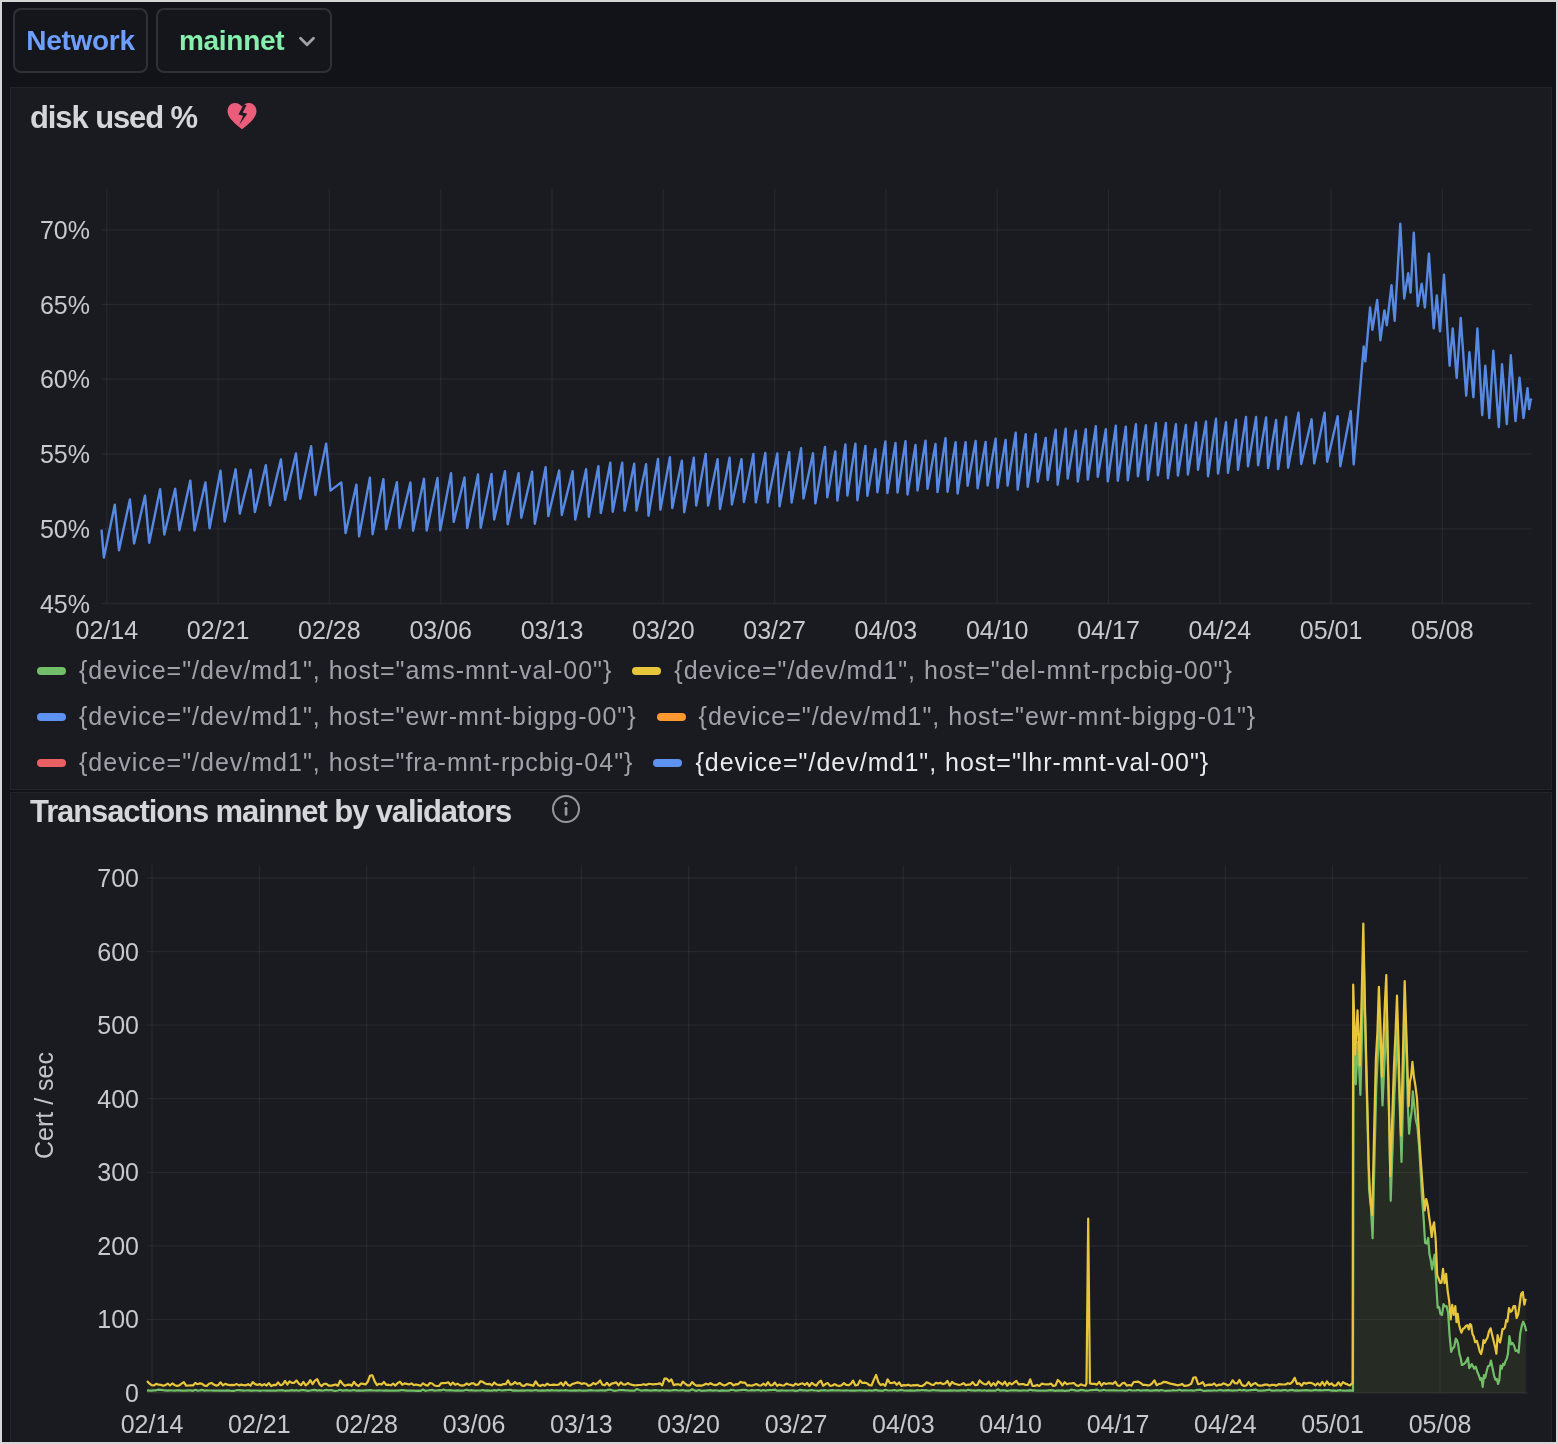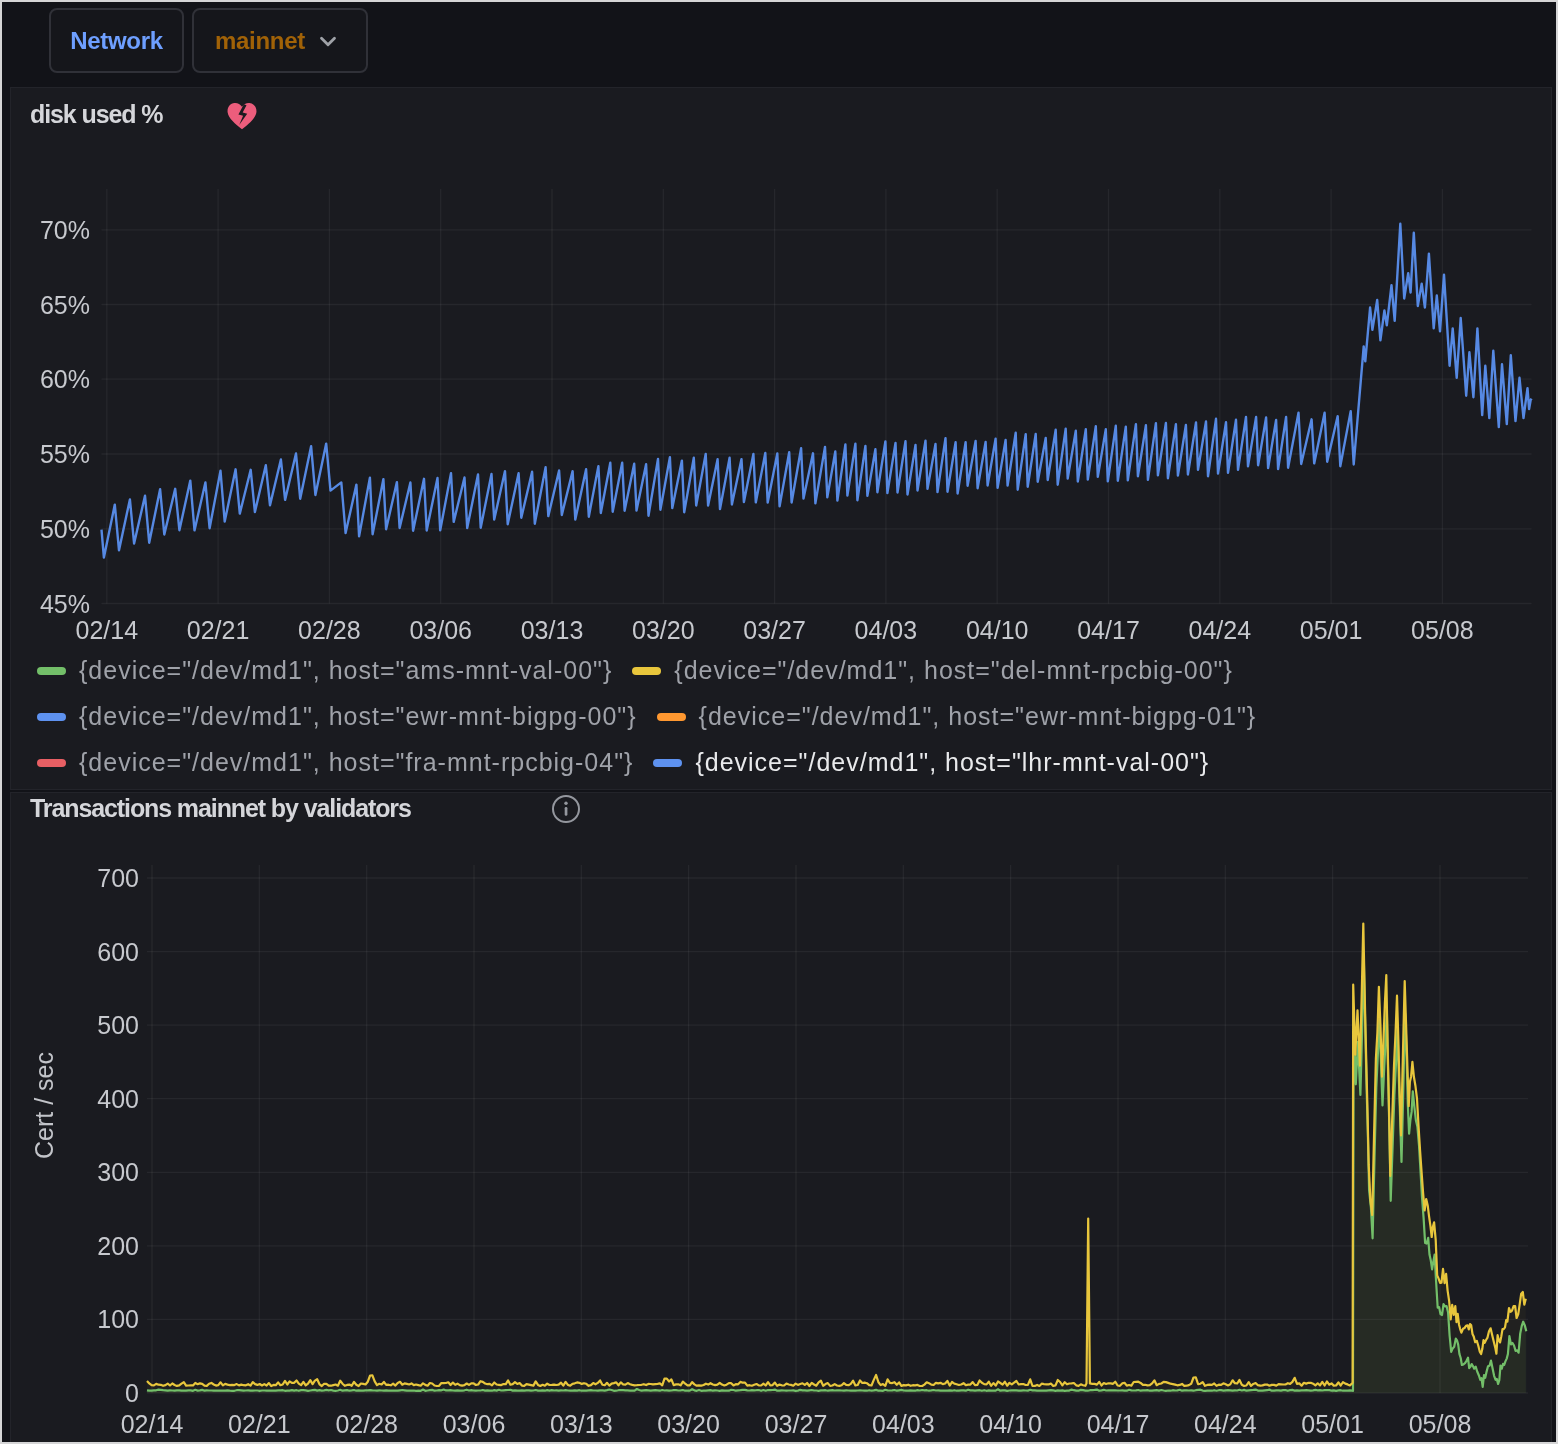"Network" .toolbox { font-size: 24px -> 28px; margin-left: 36px -> none }
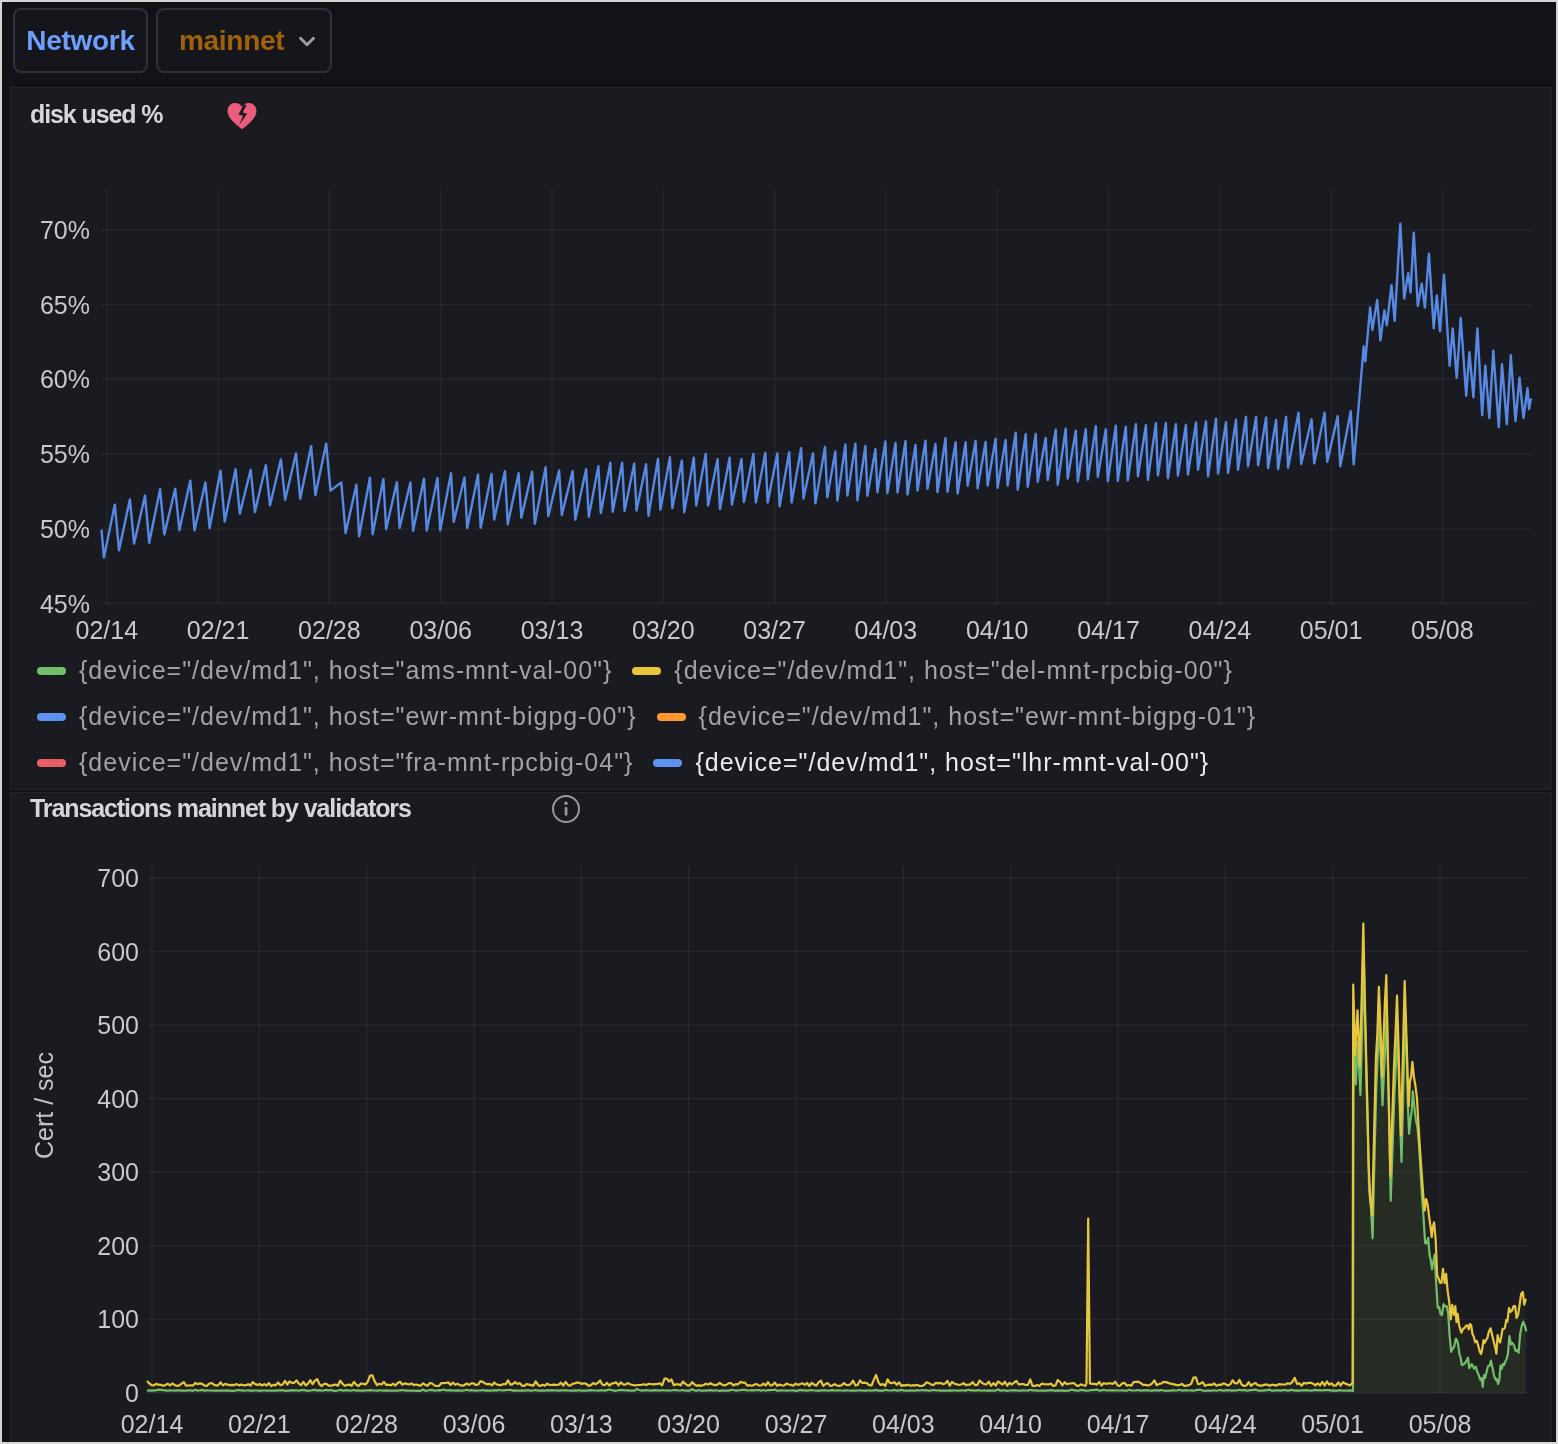"mainnet" div.toolbox { color: #a16207 -> #86efac }
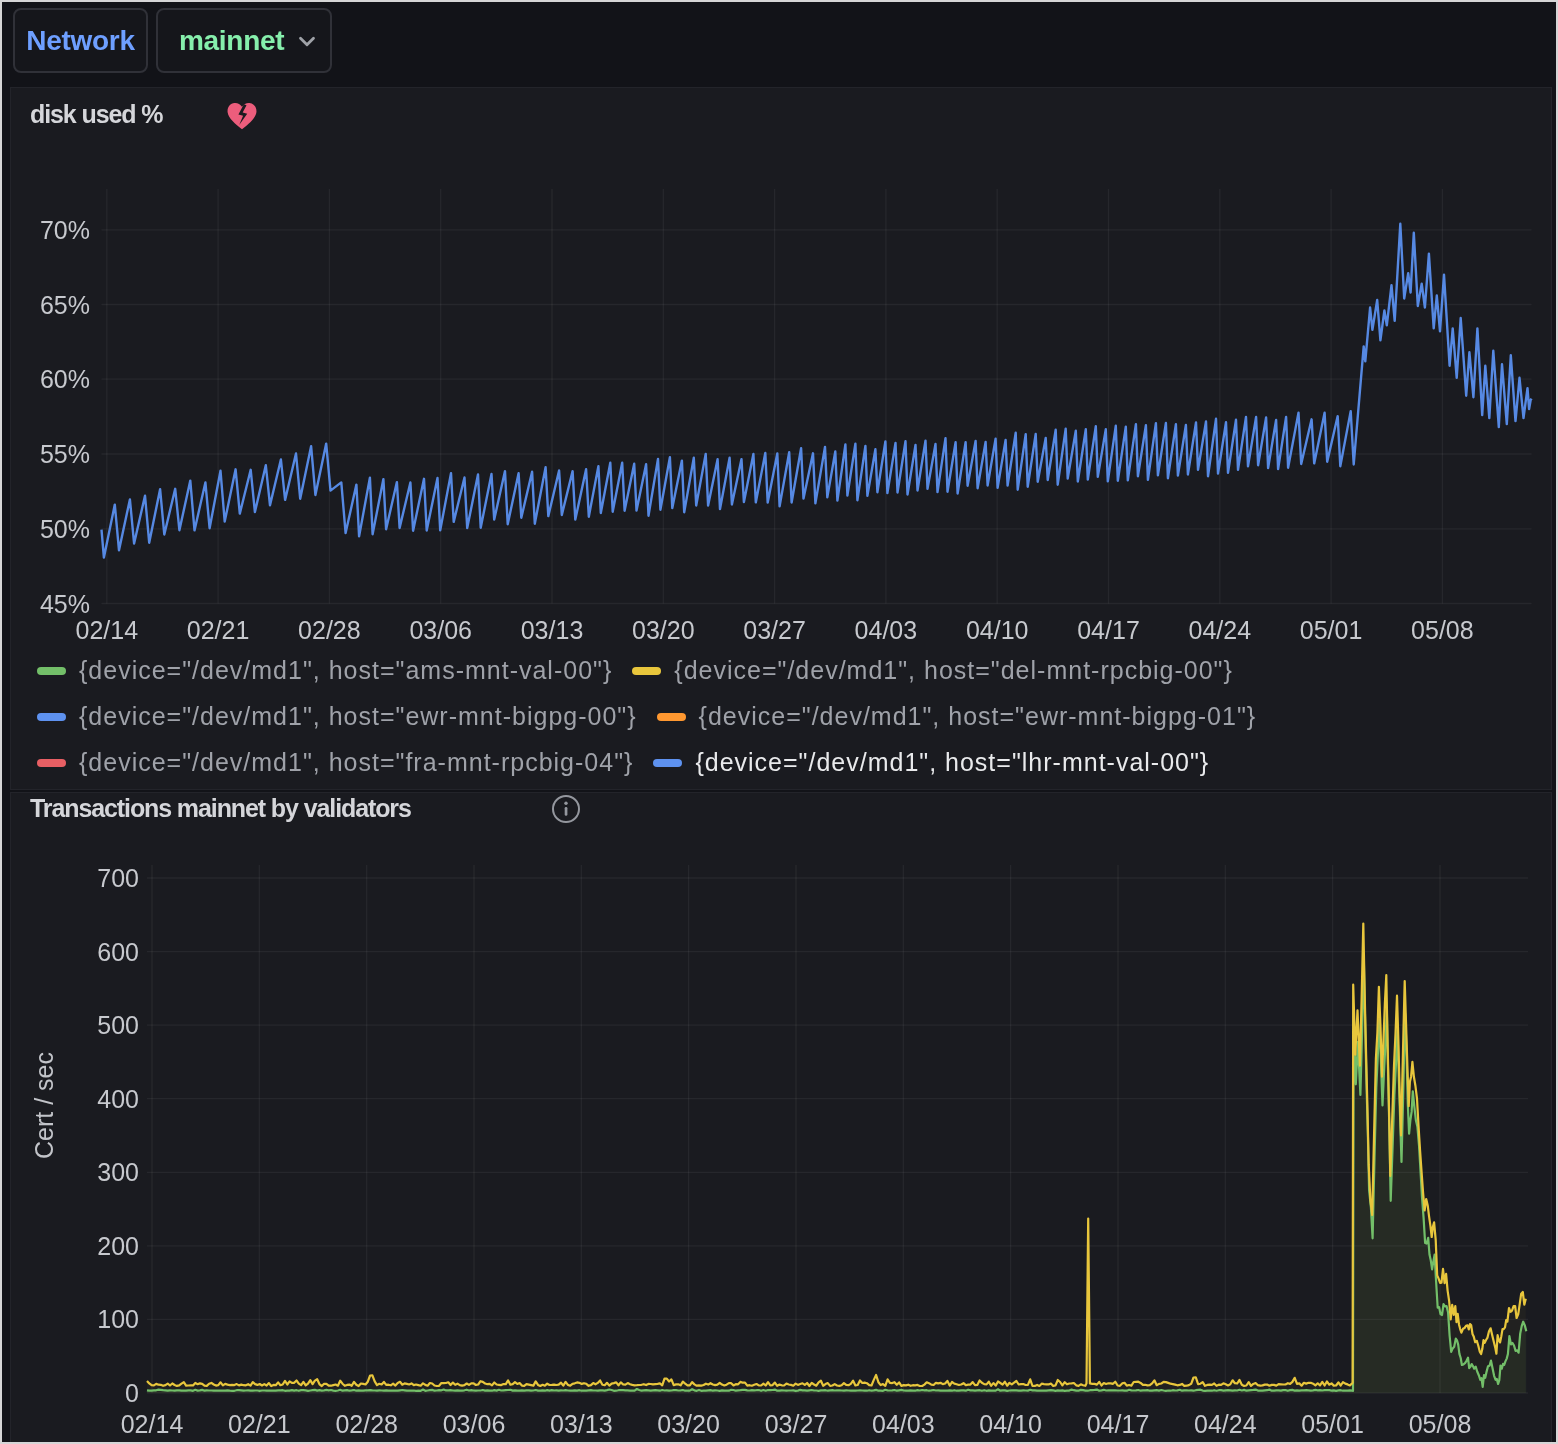"disk used %" .ptitle { font-size: 25px -> 31px }
